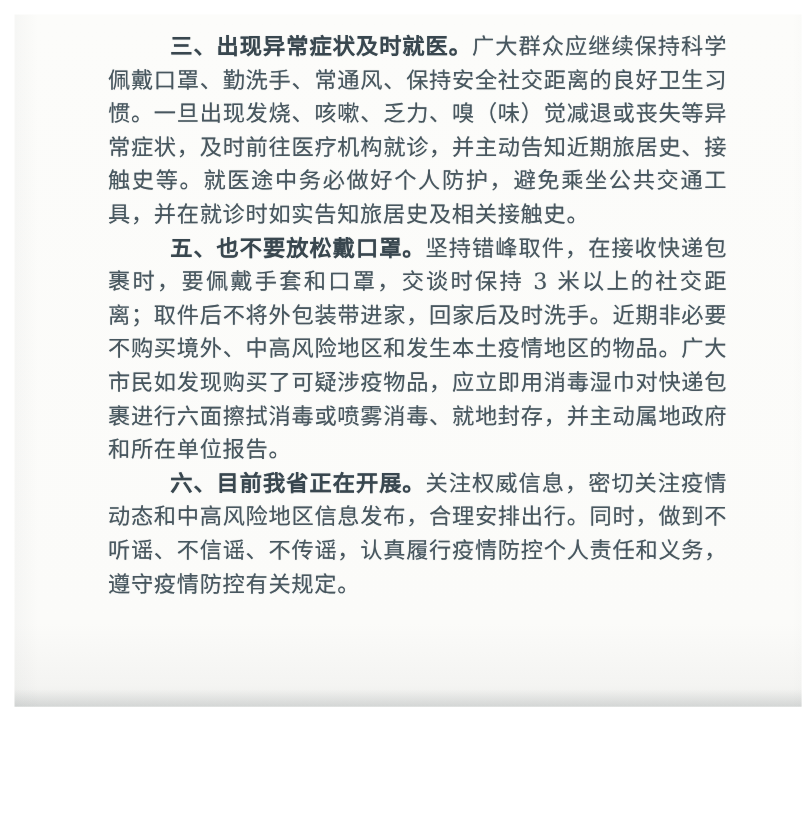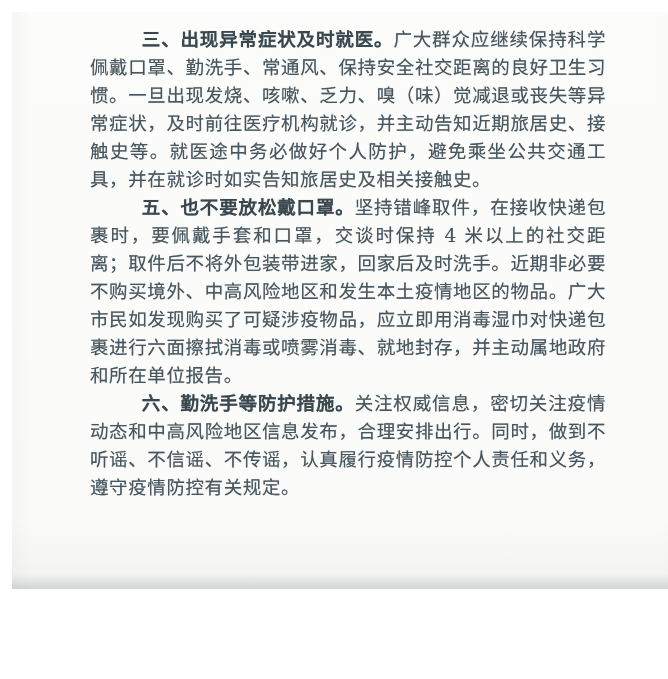"坚持错峰取件，在接收快递包裹时，要佩戴手套和口罩，交谈时保持 4" span.para-body { text: 4 -> 3 }
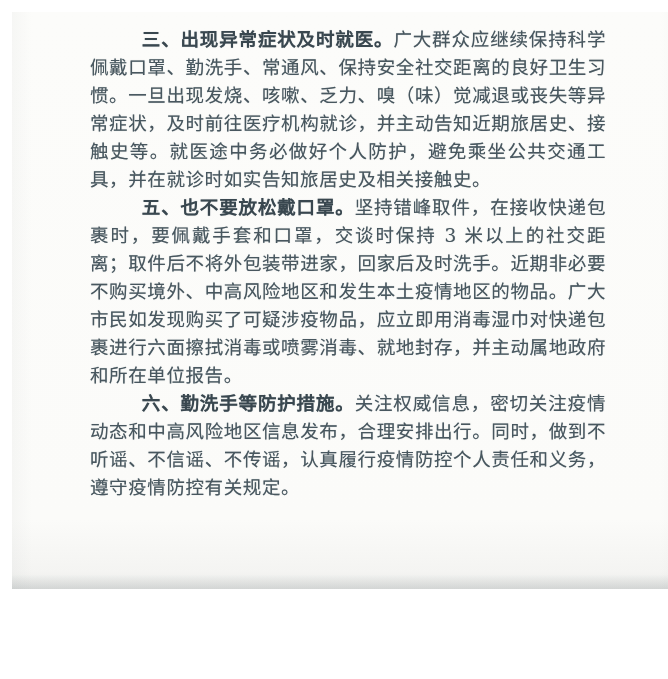"六、勤洗手等防护措施。" span.para-heading { text: 勤洗手等防护措施 -> 目前我省正在开展 }
